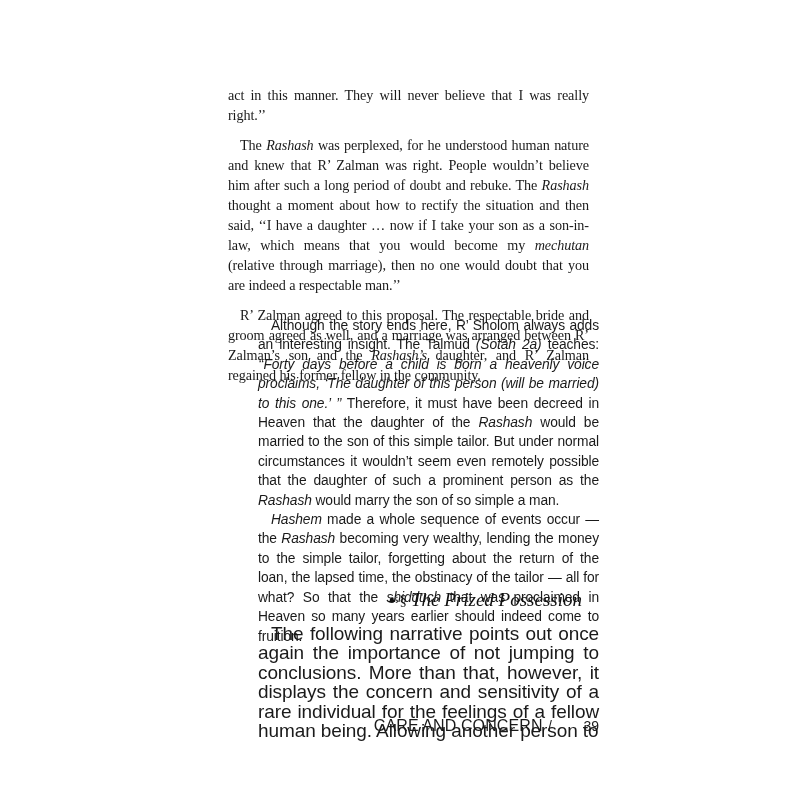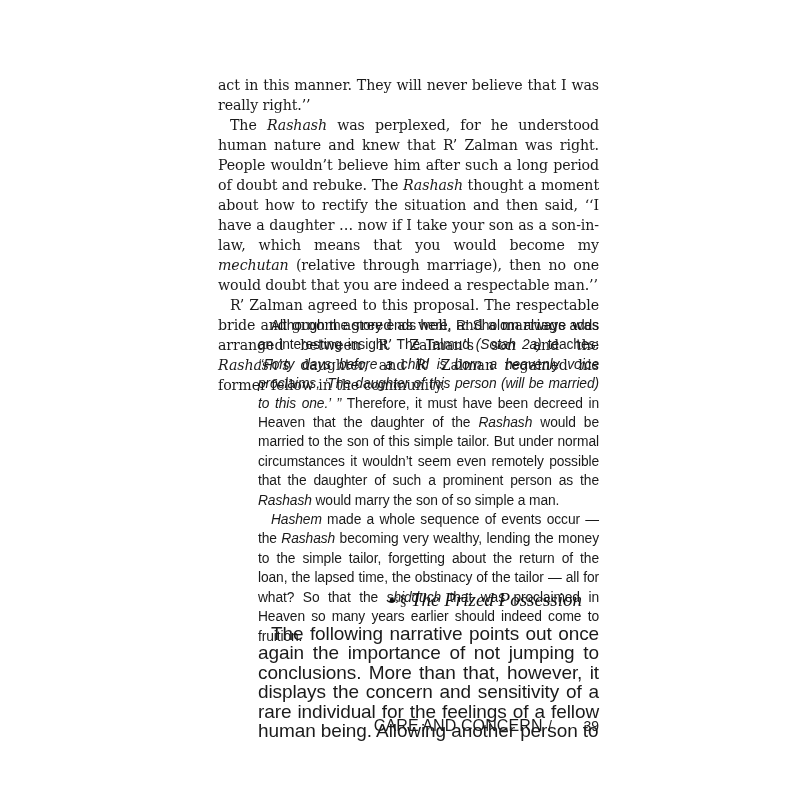"act in this manner. They" .serif-block p { font-family: none -> Liberation Serif, serif; margin: 0 -> 10px }
